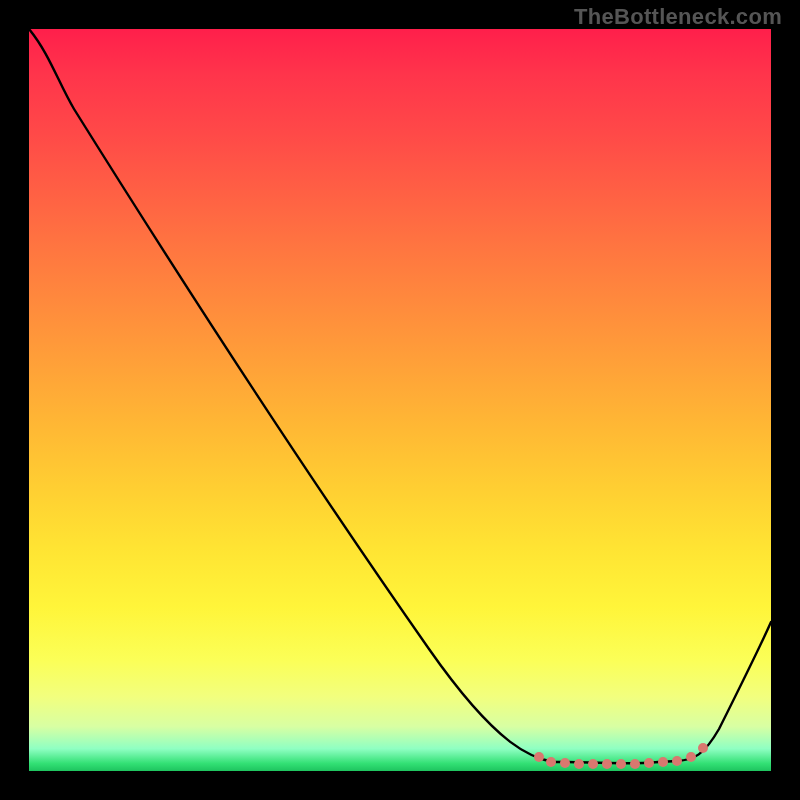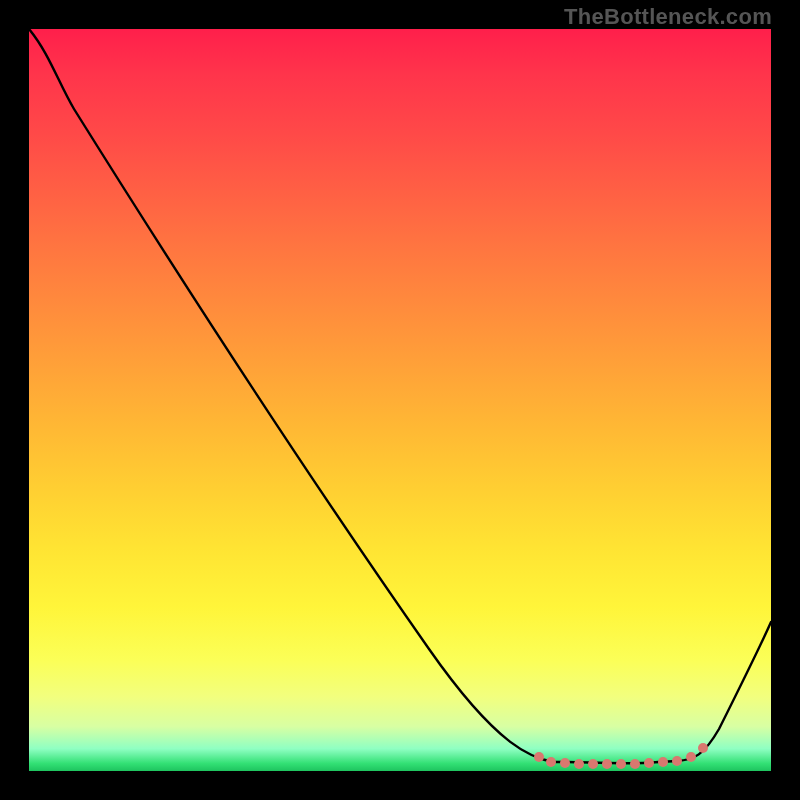"TheBottleneck.com" .watermark { right: 28px -> 18px }
